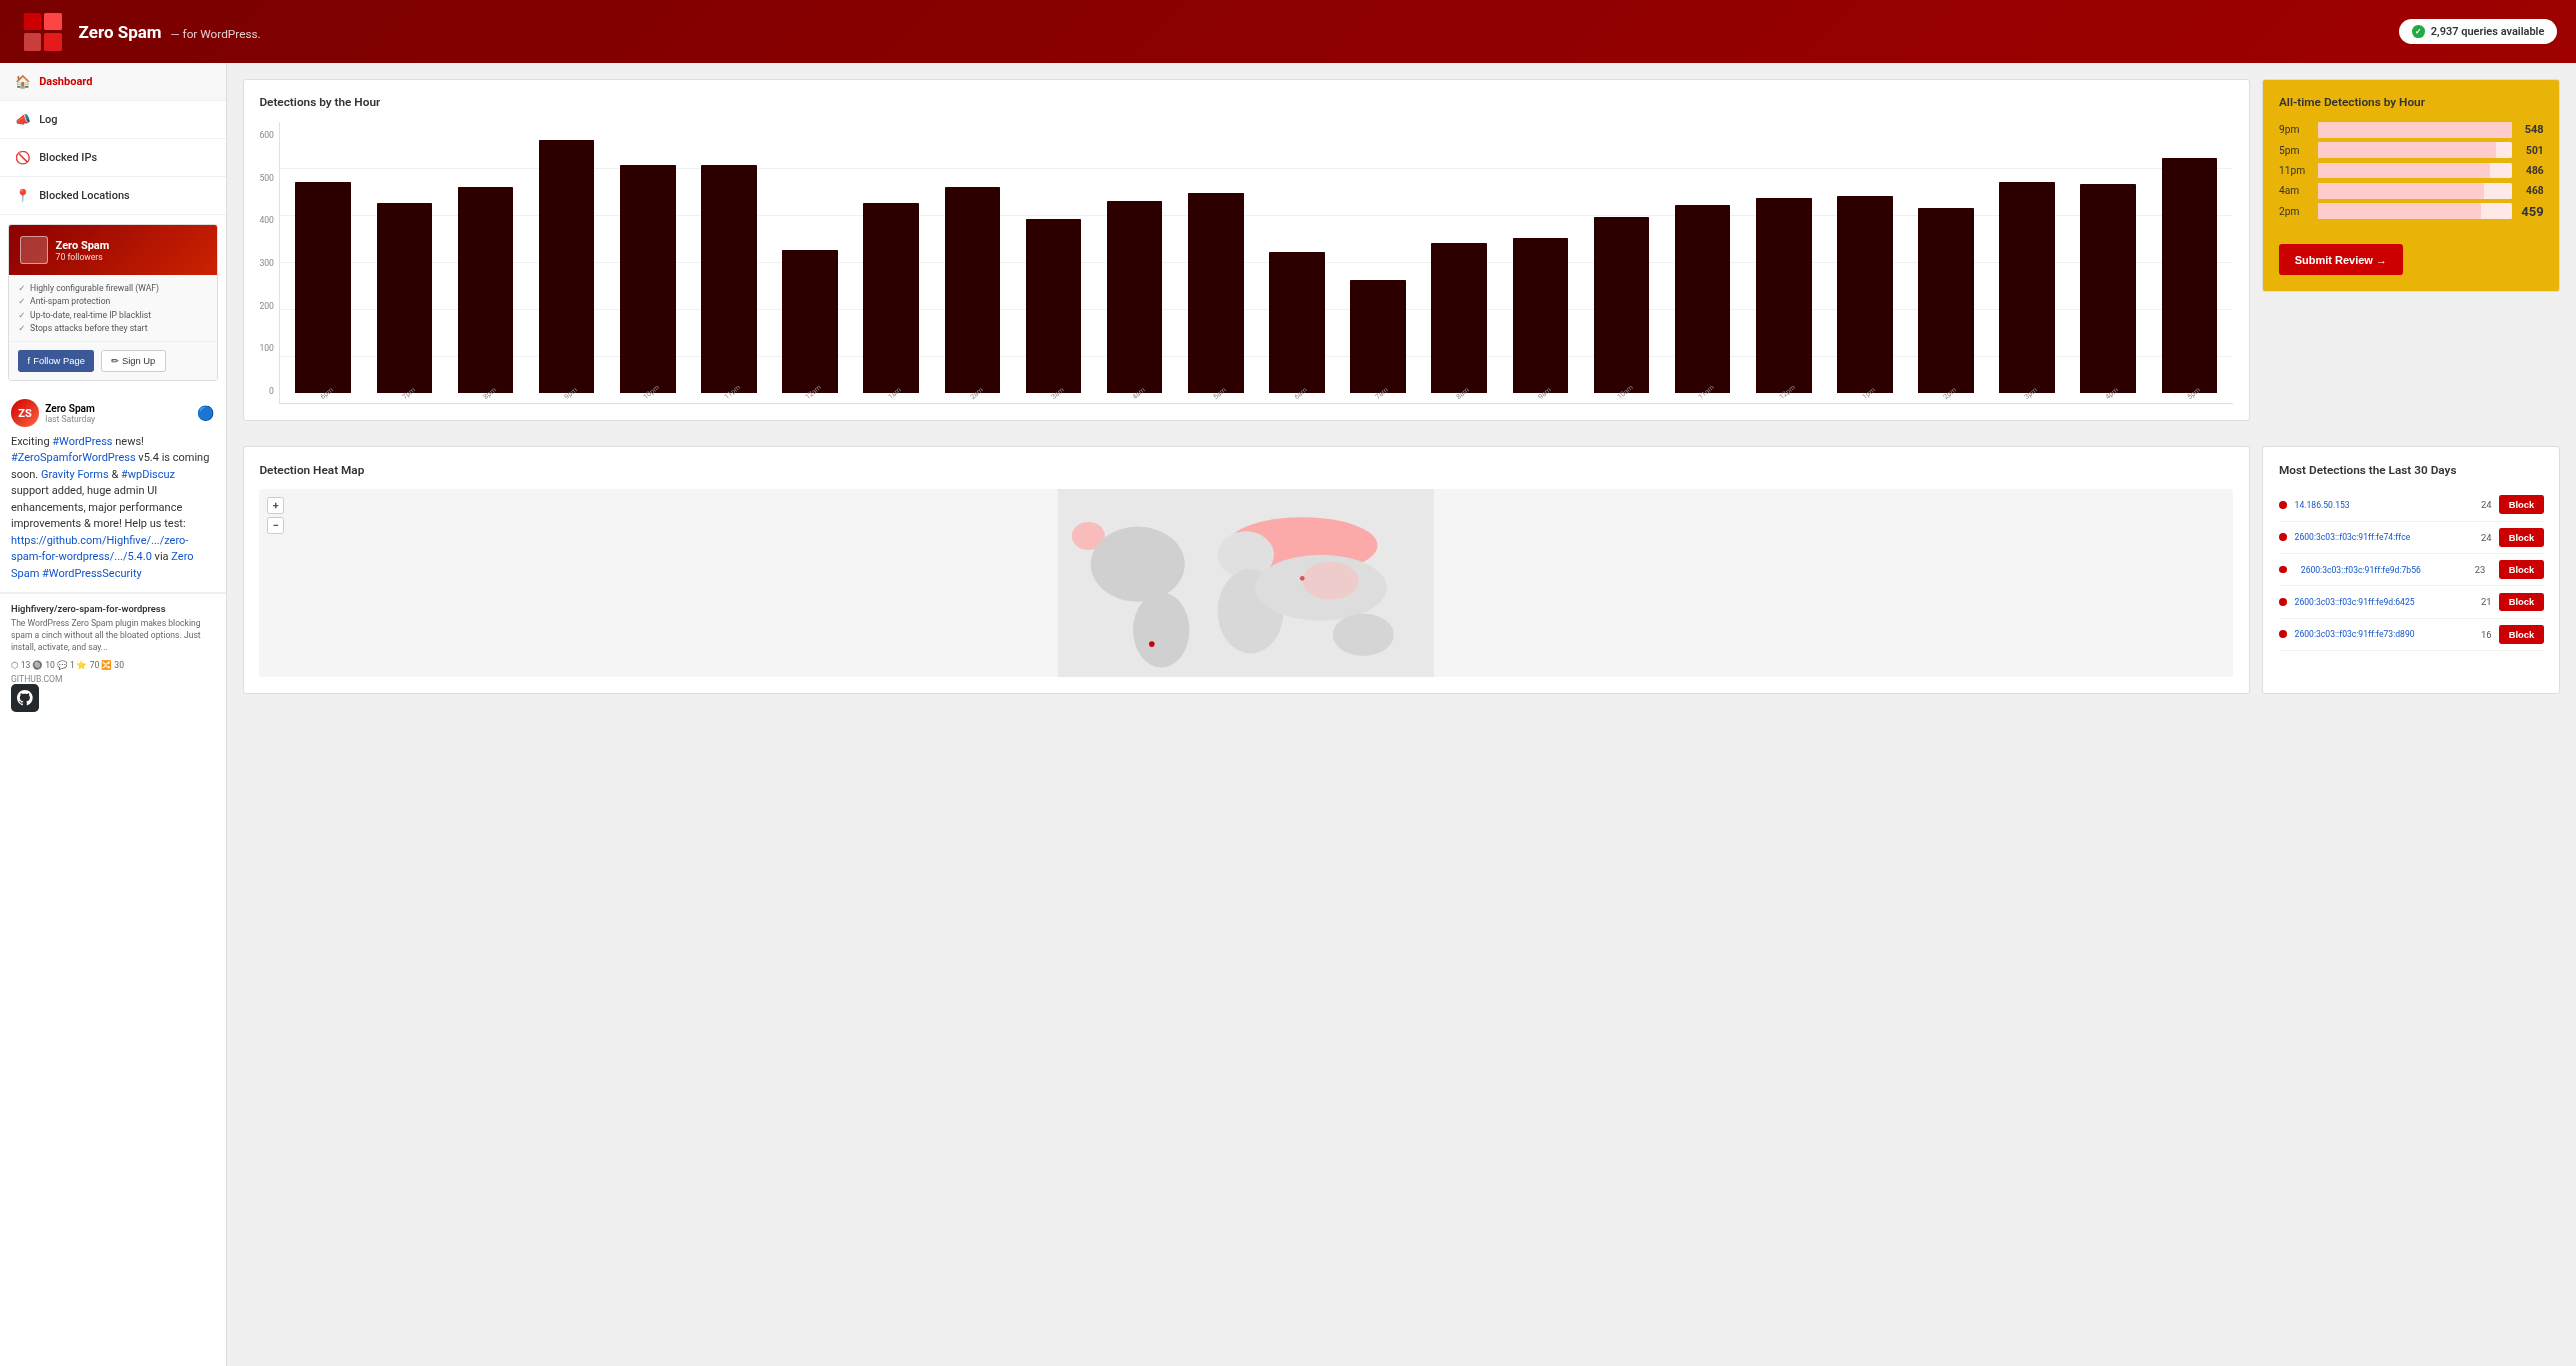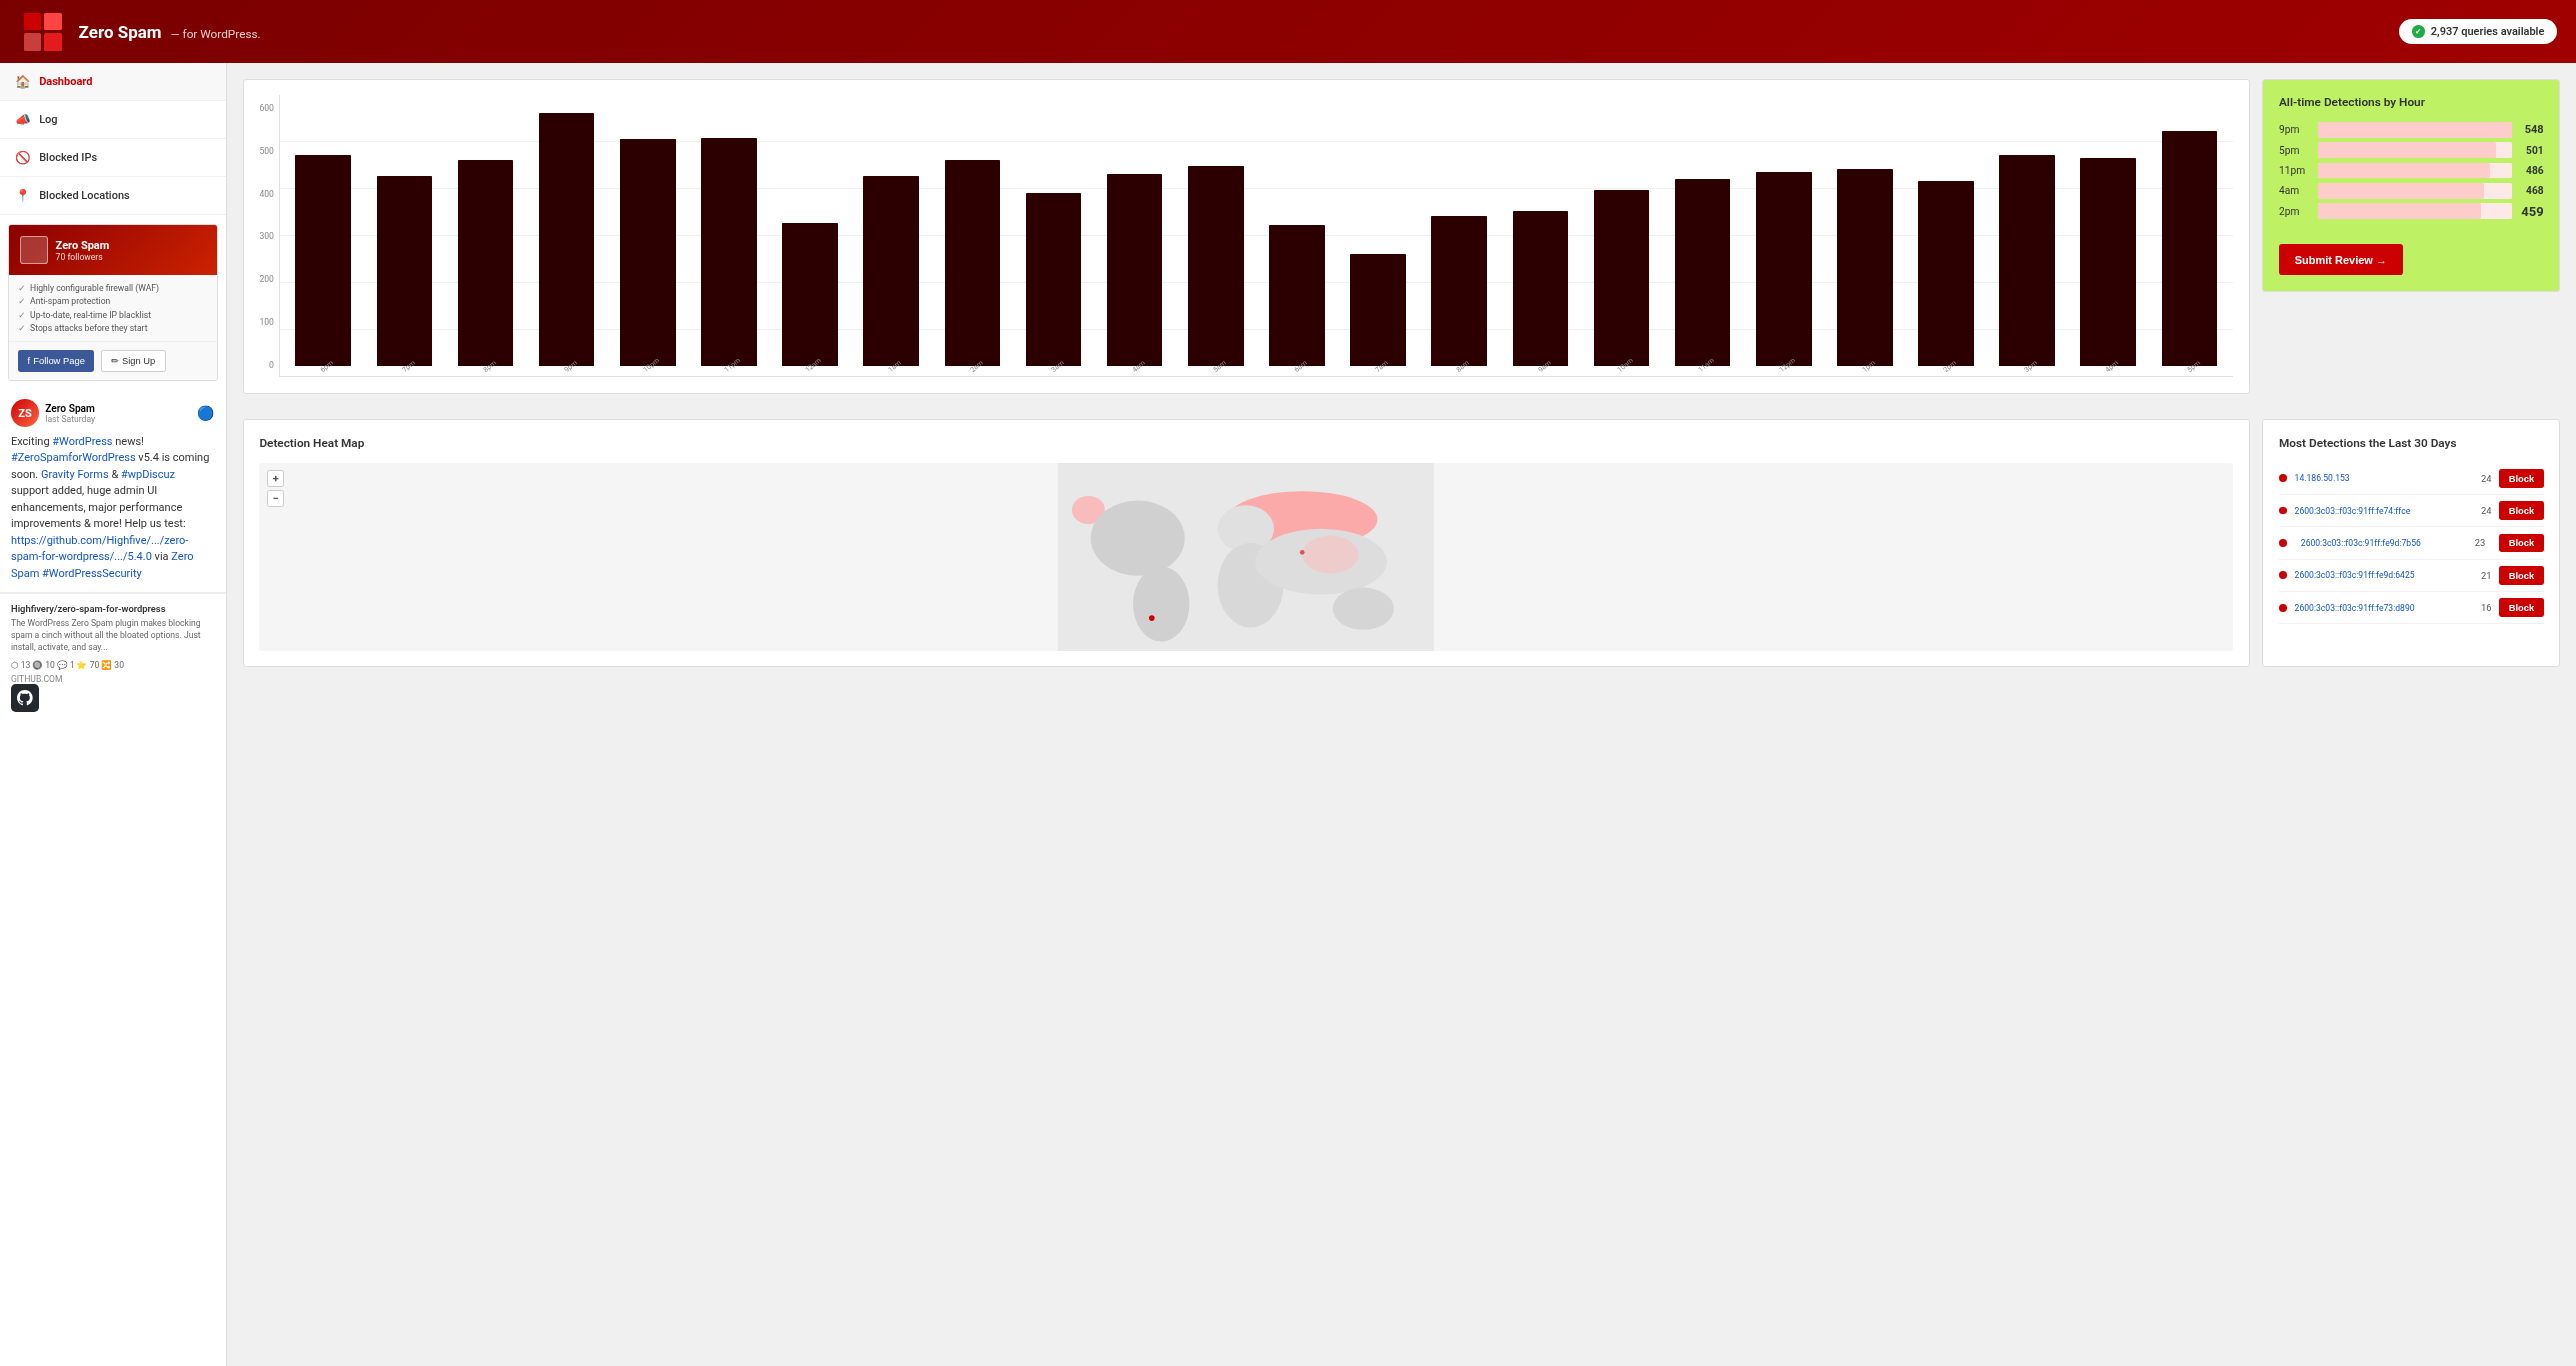"Detections by the Hour" div.section-title { html: none -> <div>Detections by the Hour</div> }
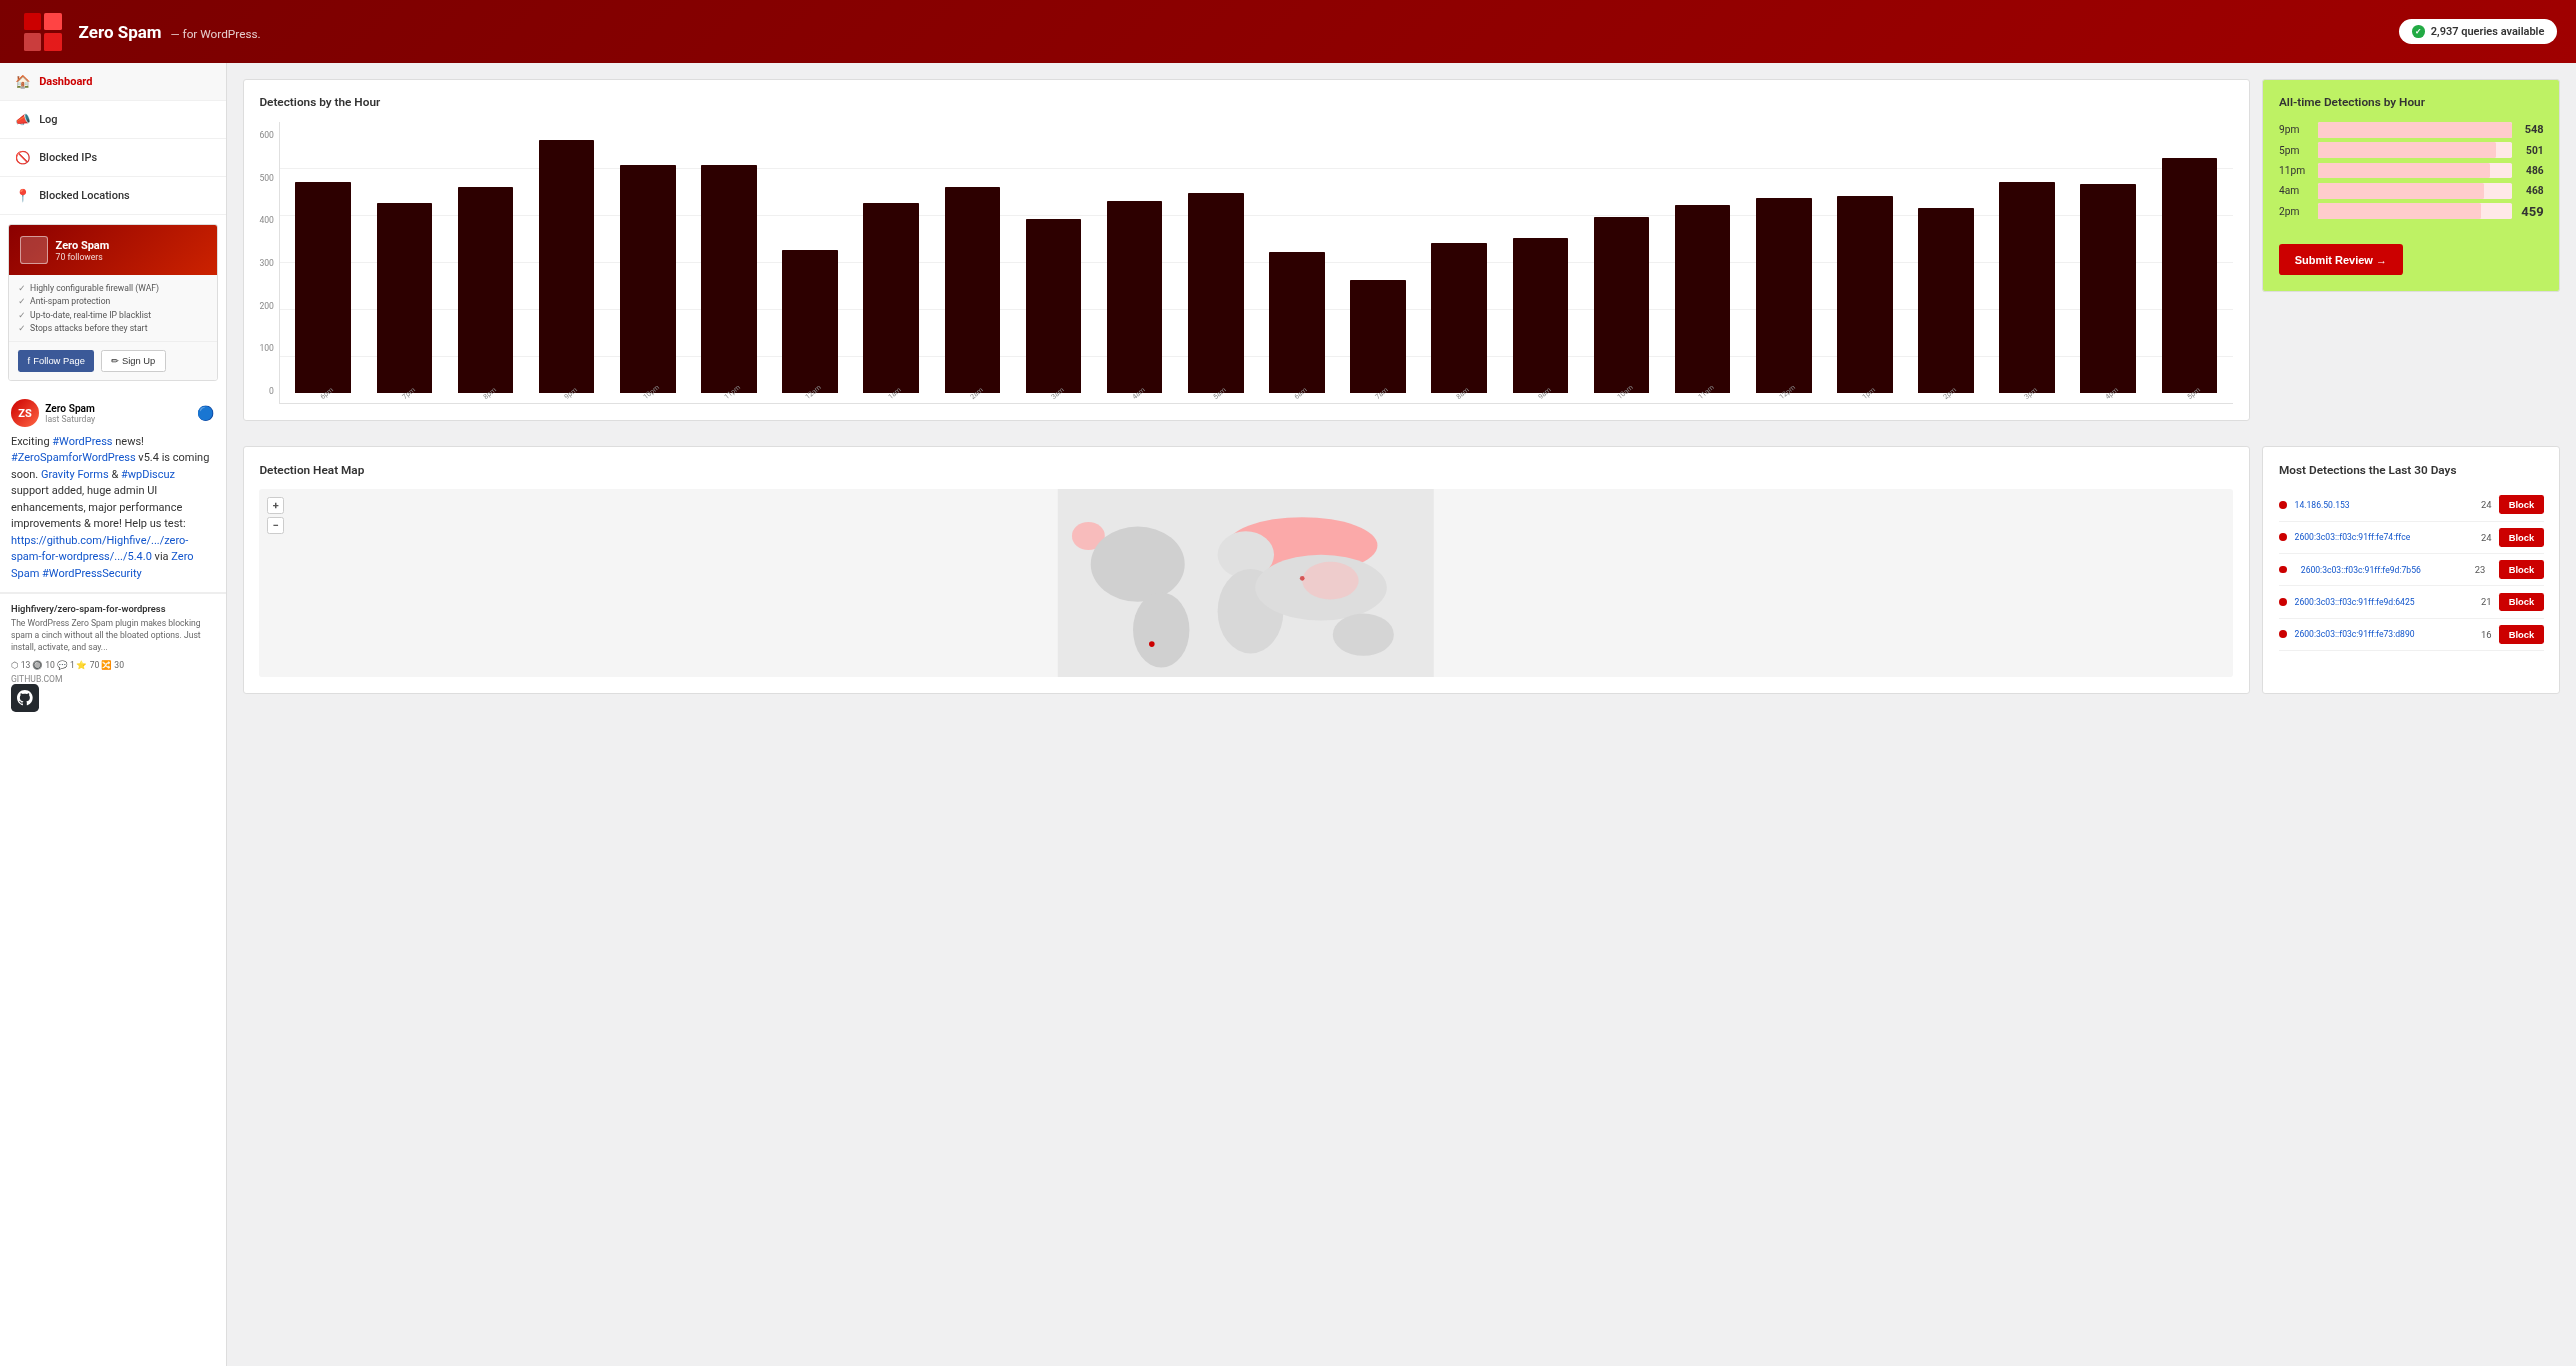"All-time Detections by Hour" .alltime-section { background: #bef264 -> #eab308 }
